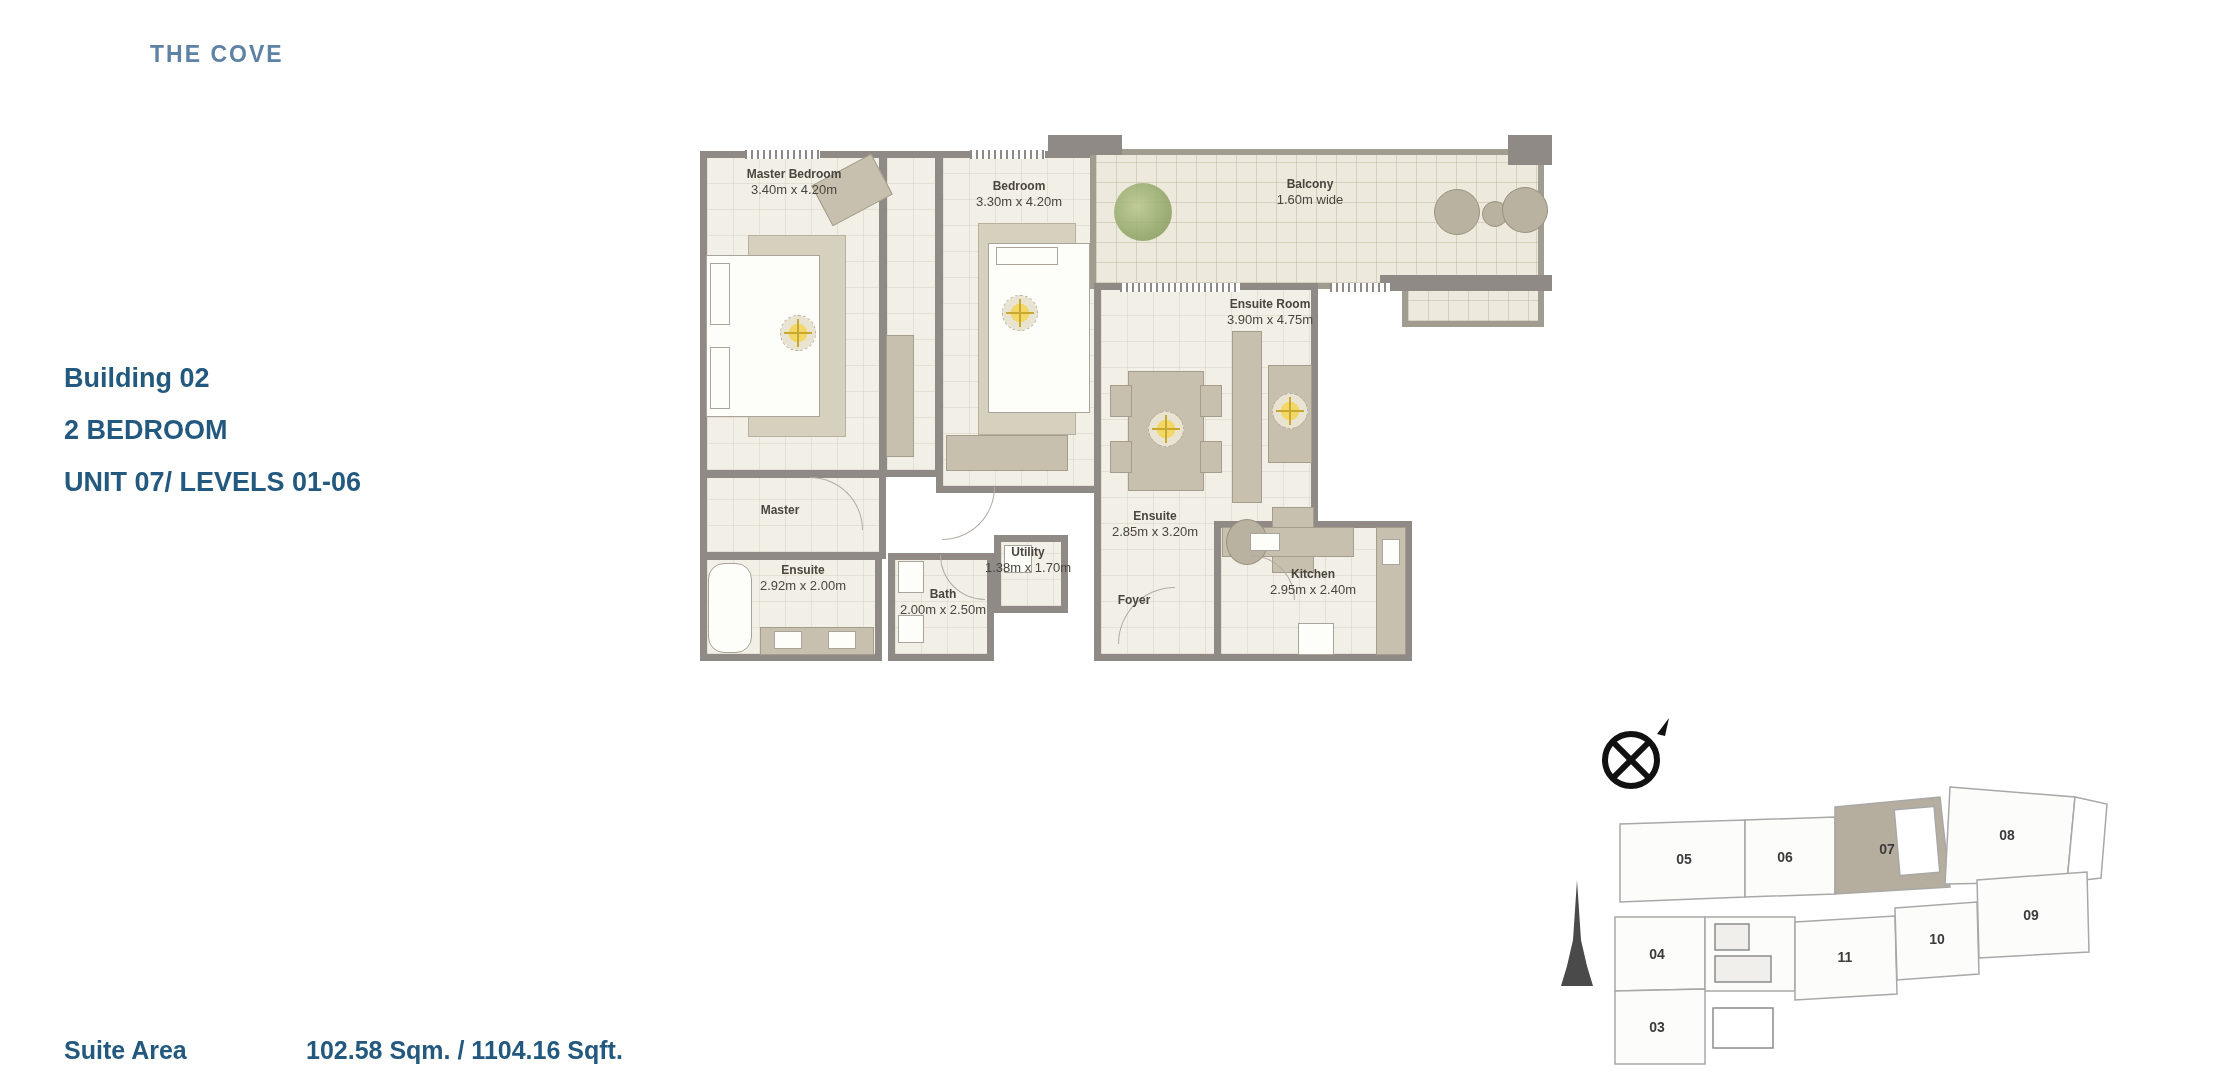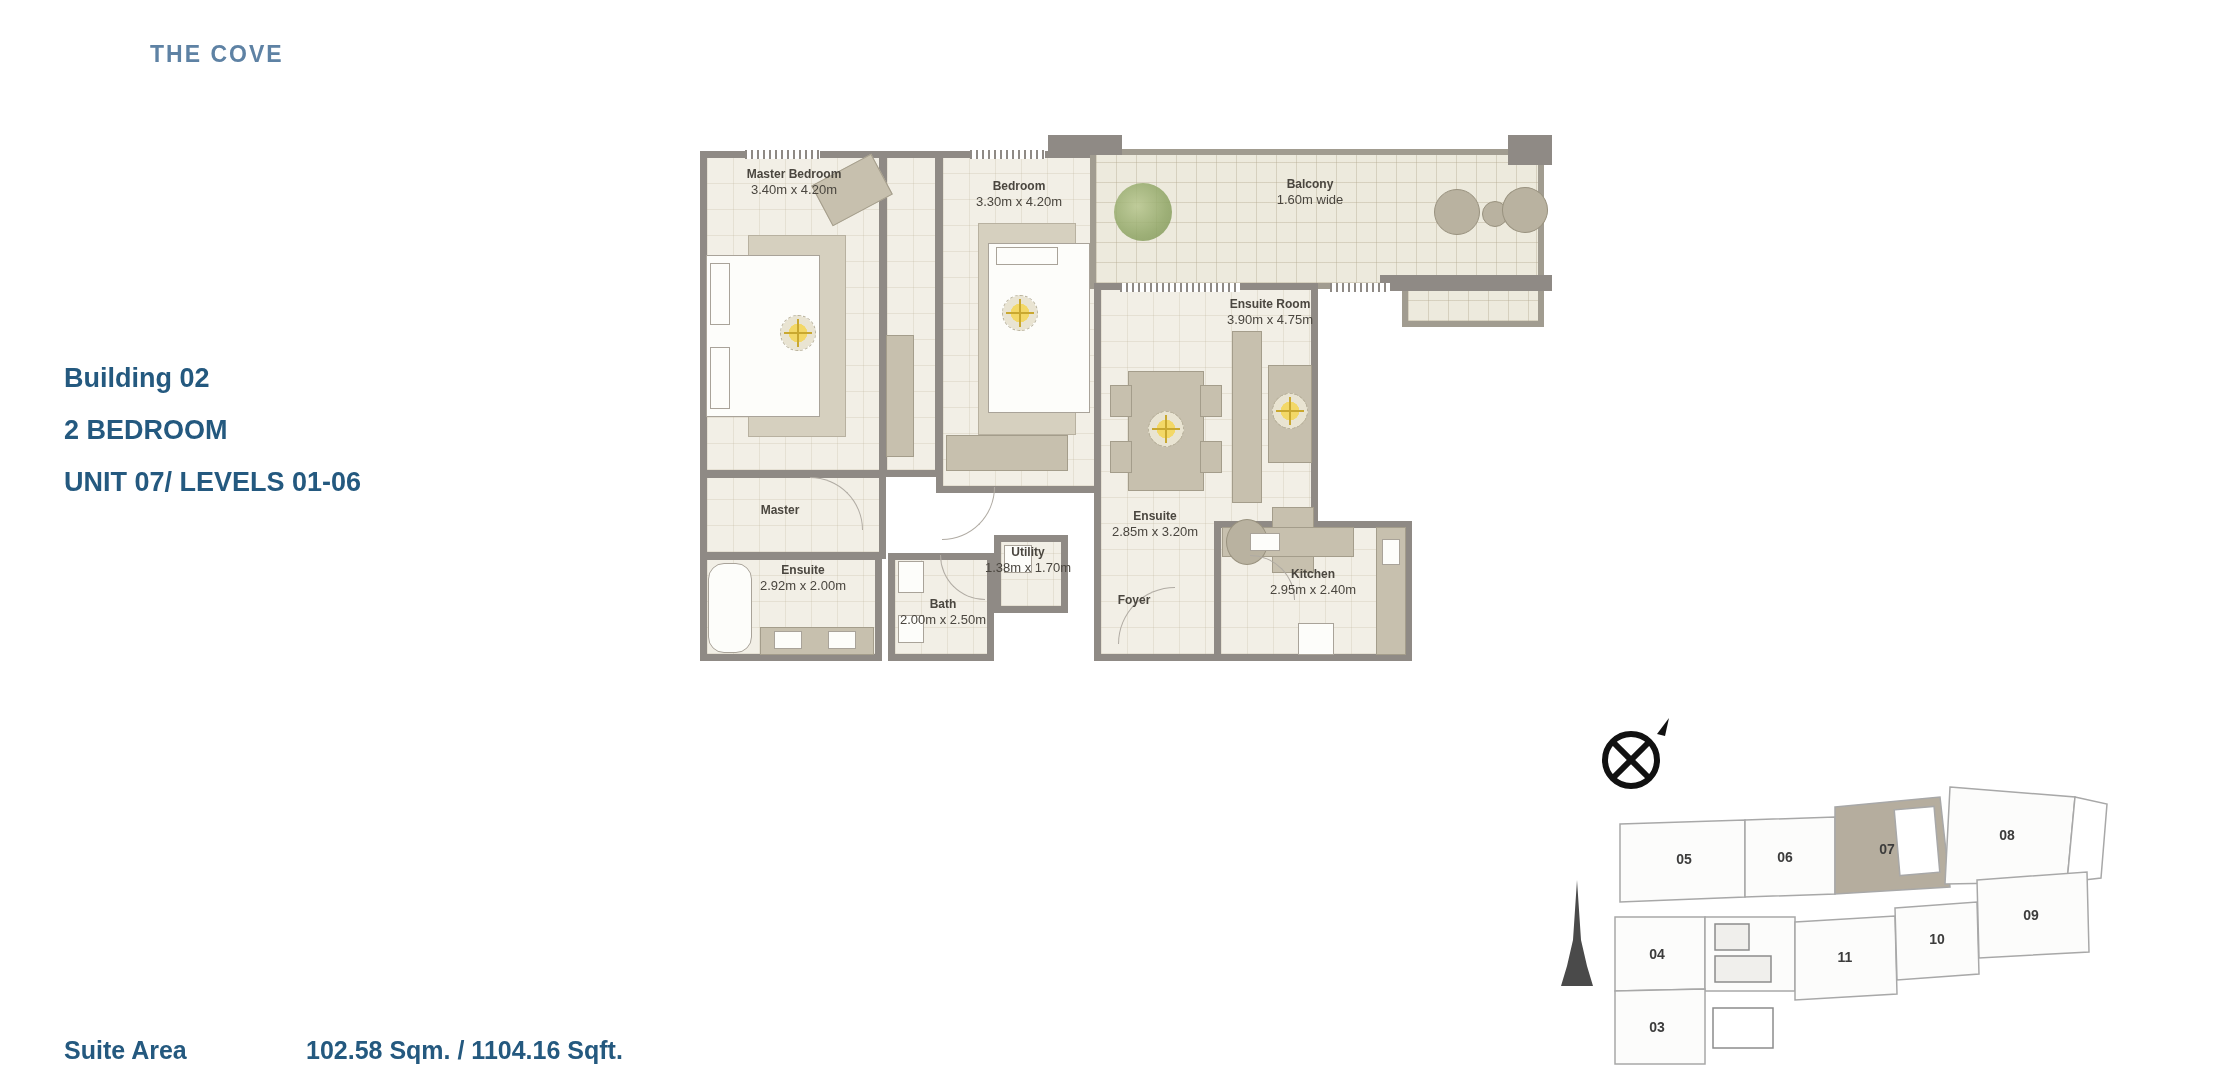"Bath" div.rlabel { top: 462px -> 452px }
